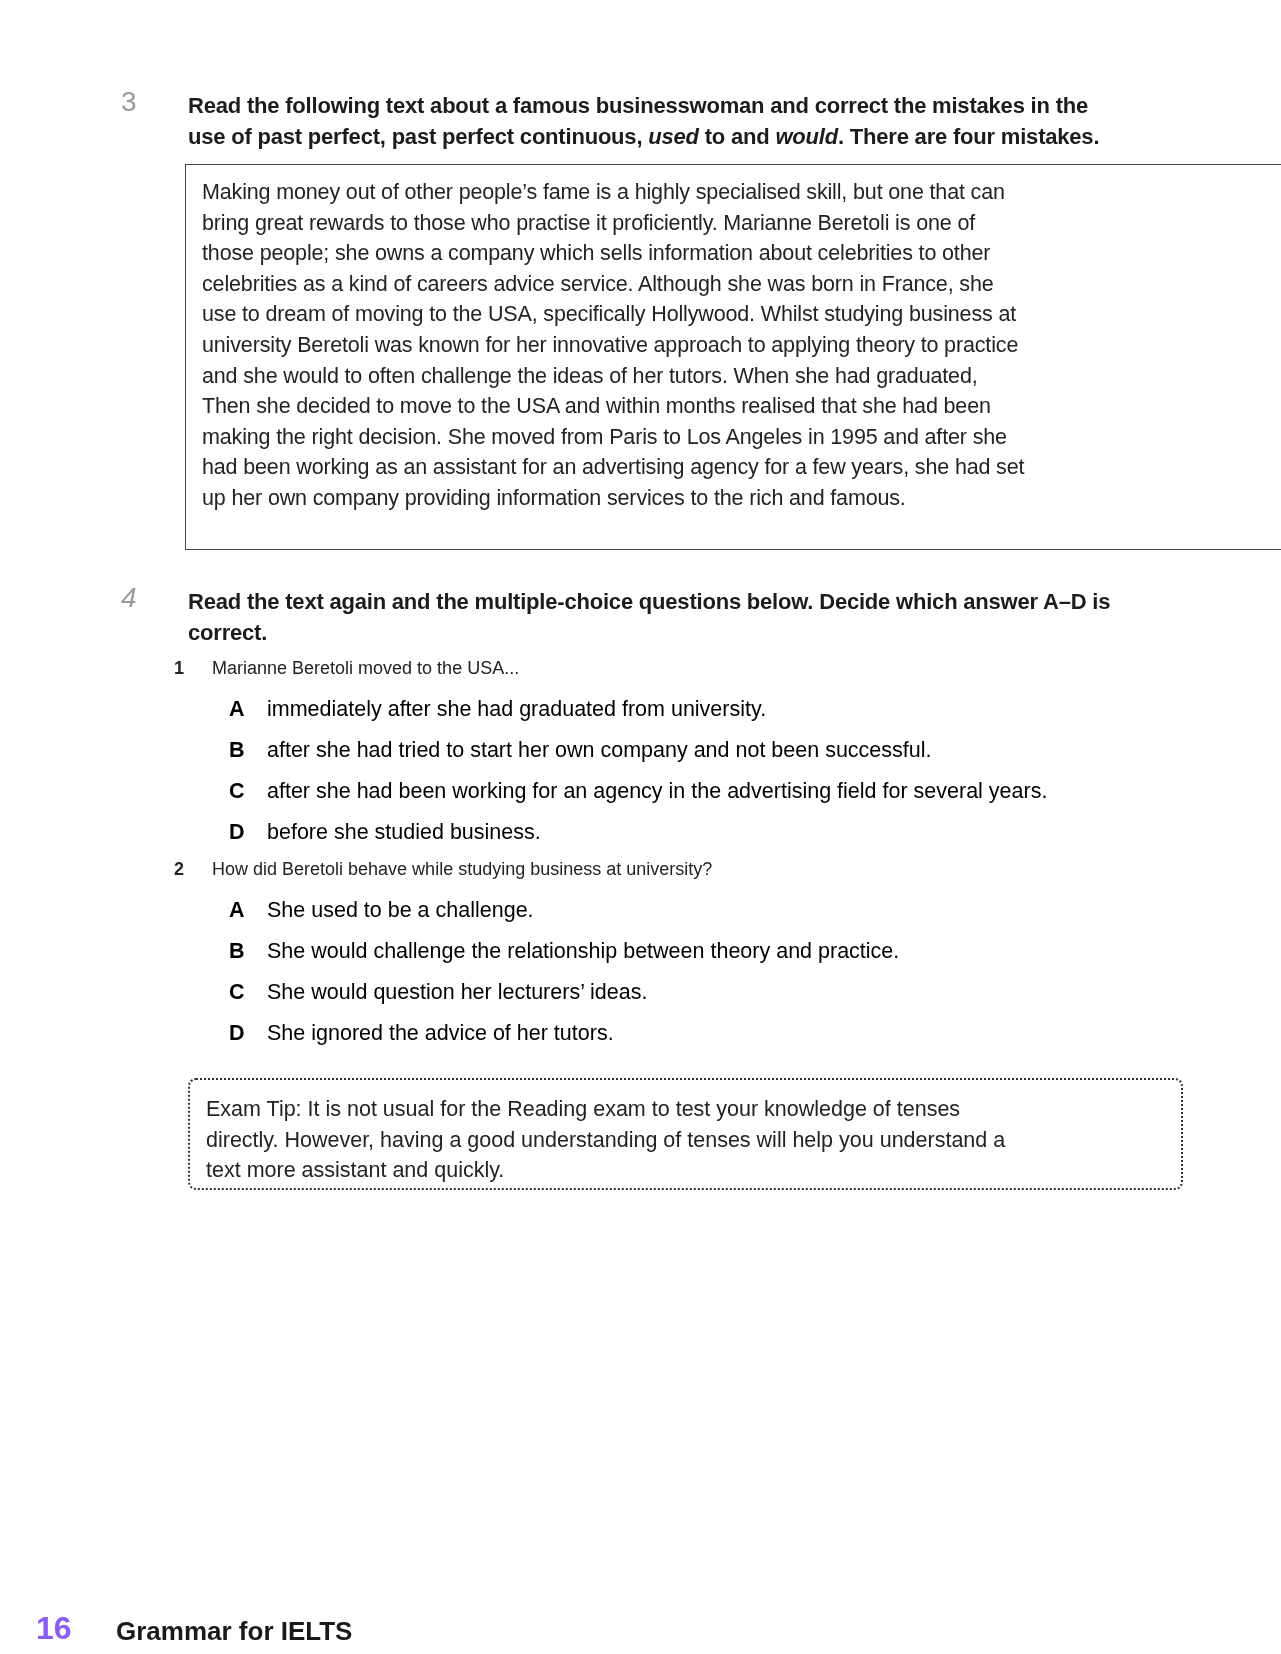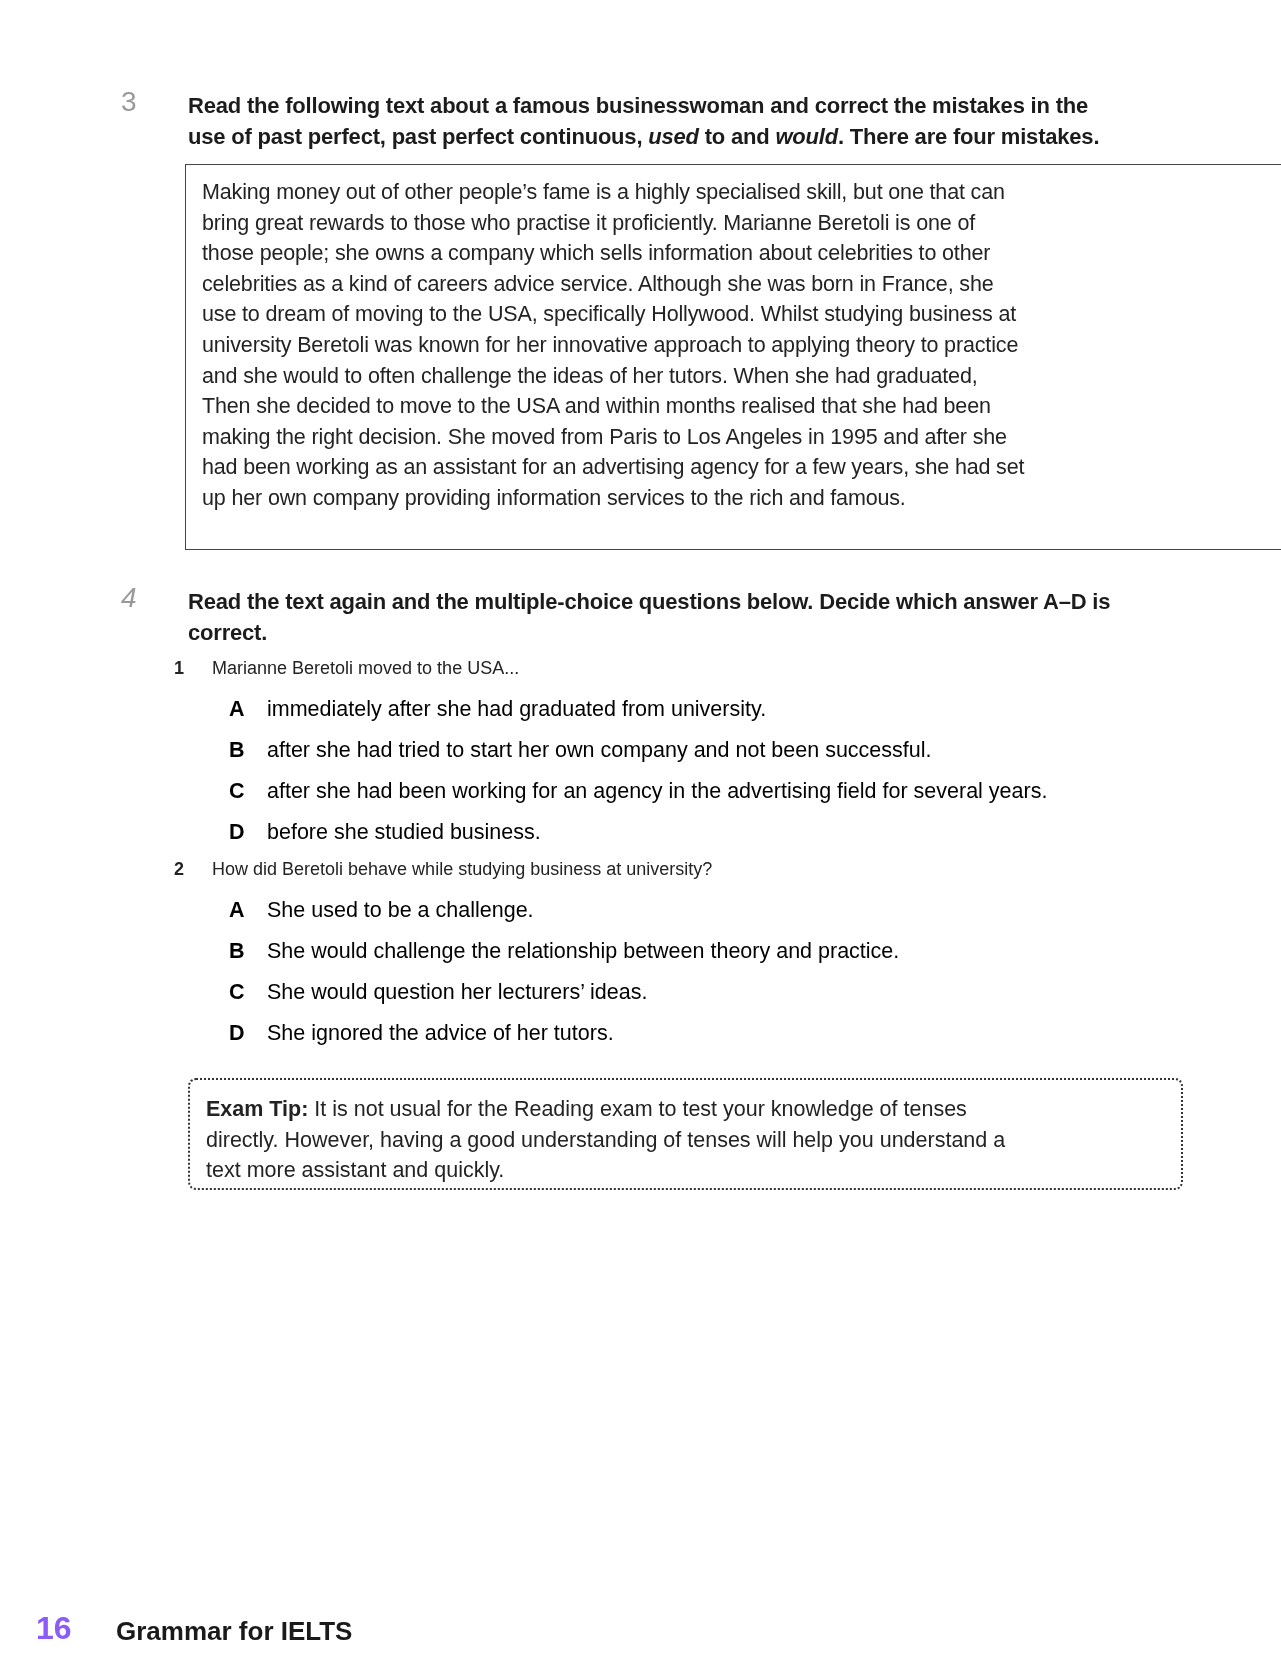"Exam Tip:" .tip-box b { font-weight: bold -> normal }
